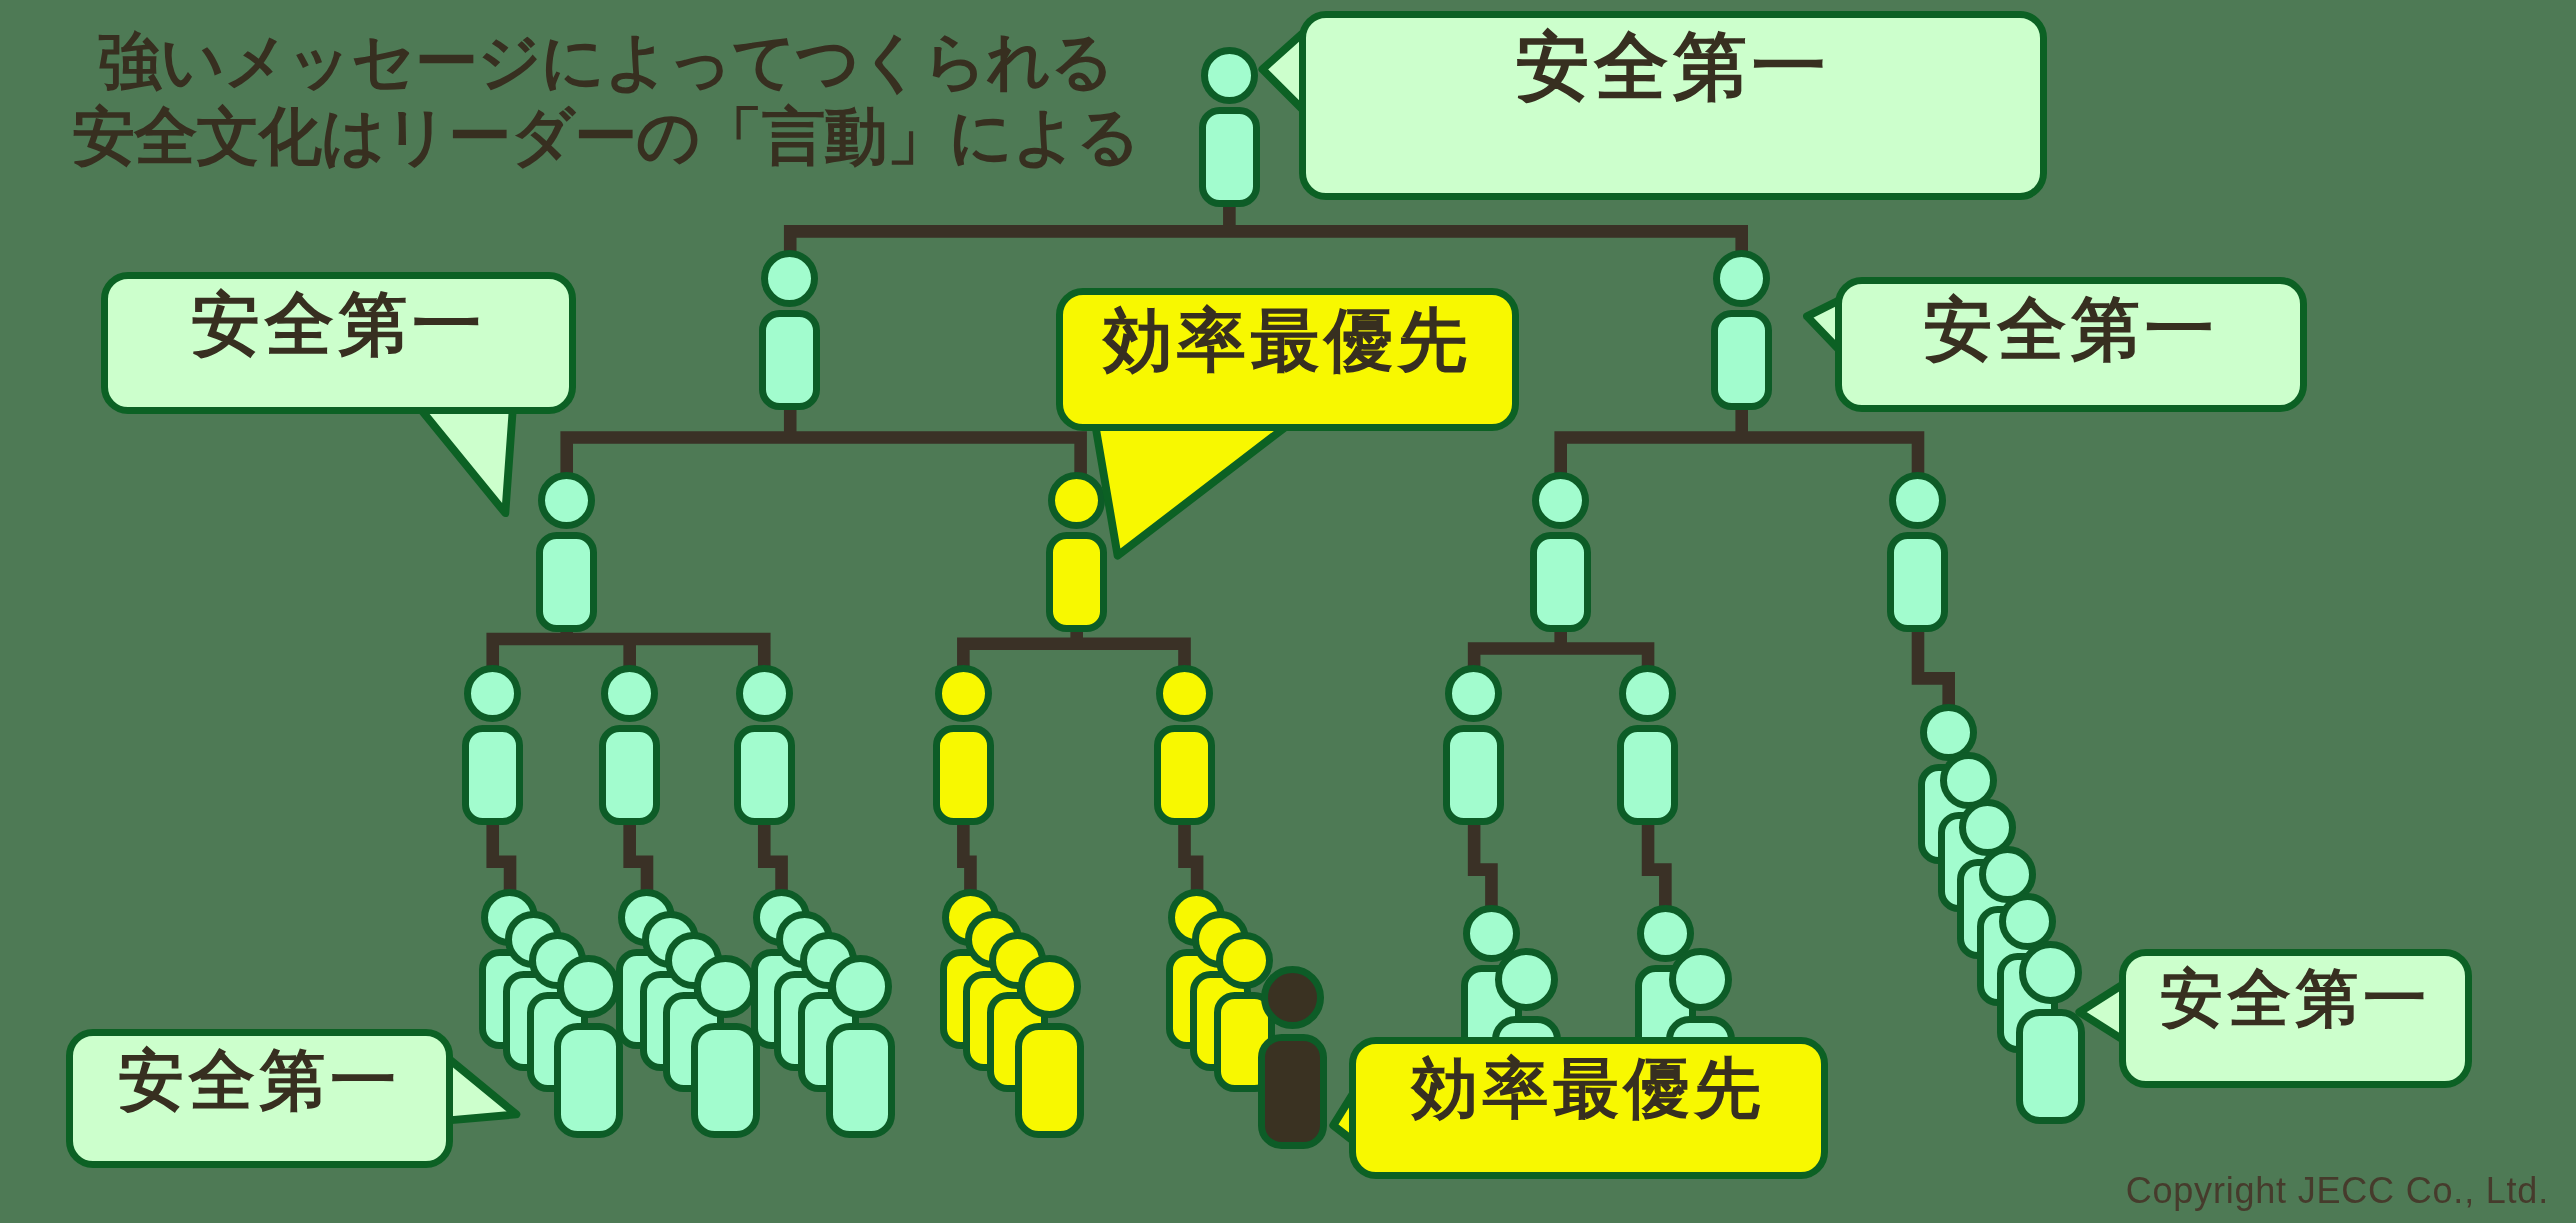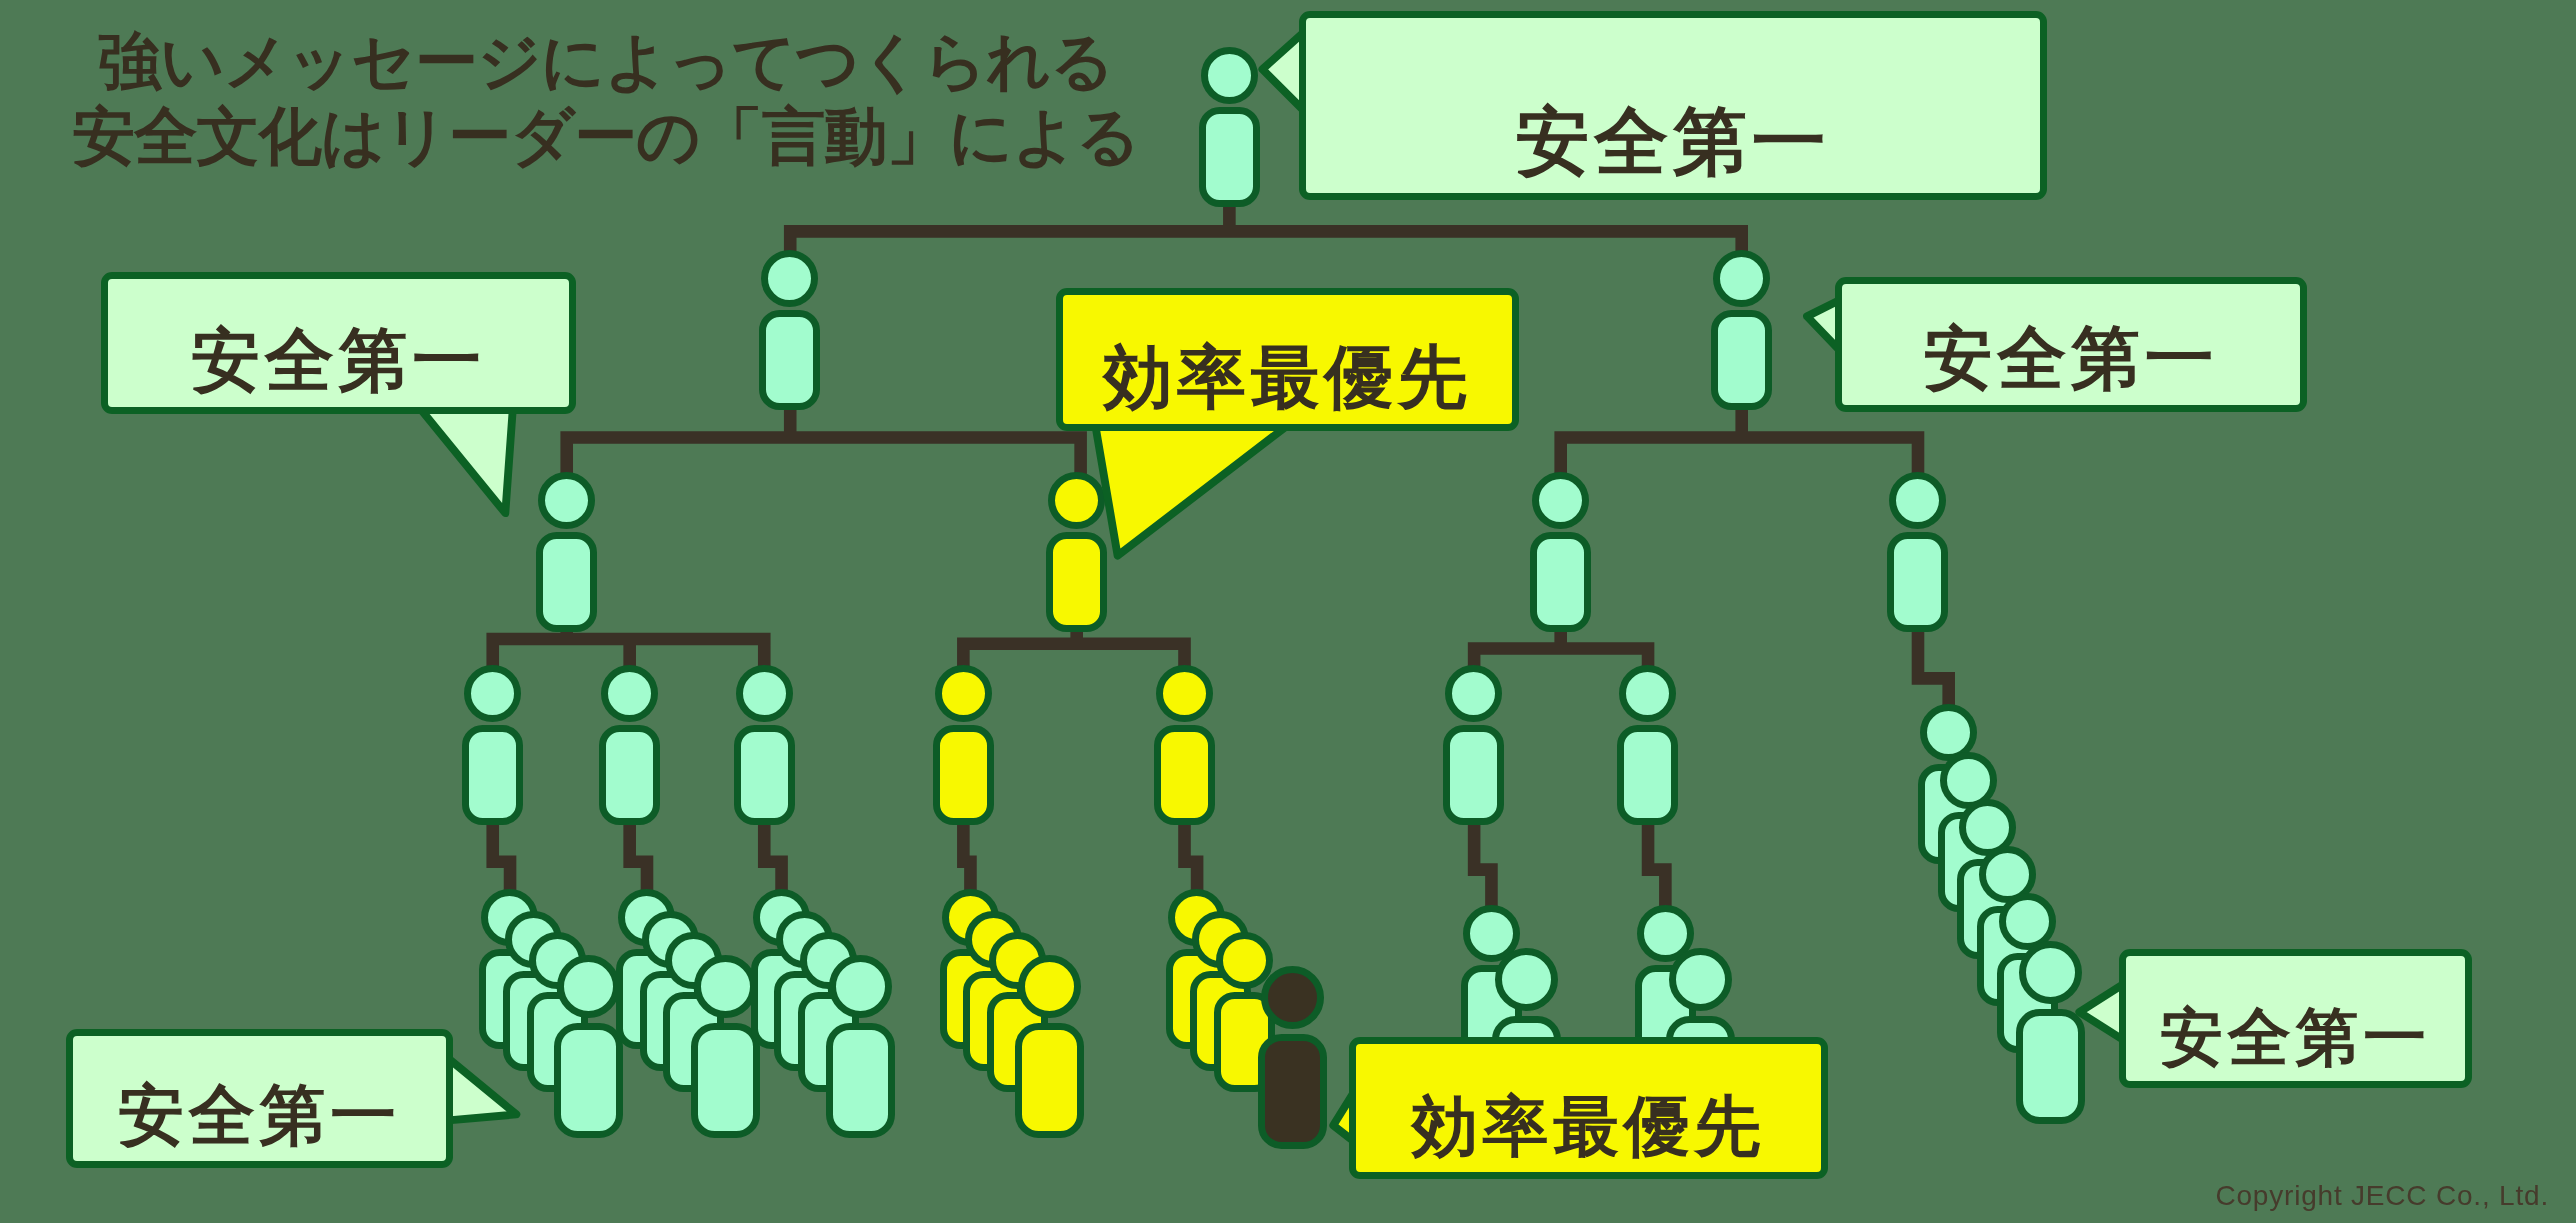"安全第一" .bubble { align-items: flex-end -> flex-start; border-radius: 11px -> 27px }
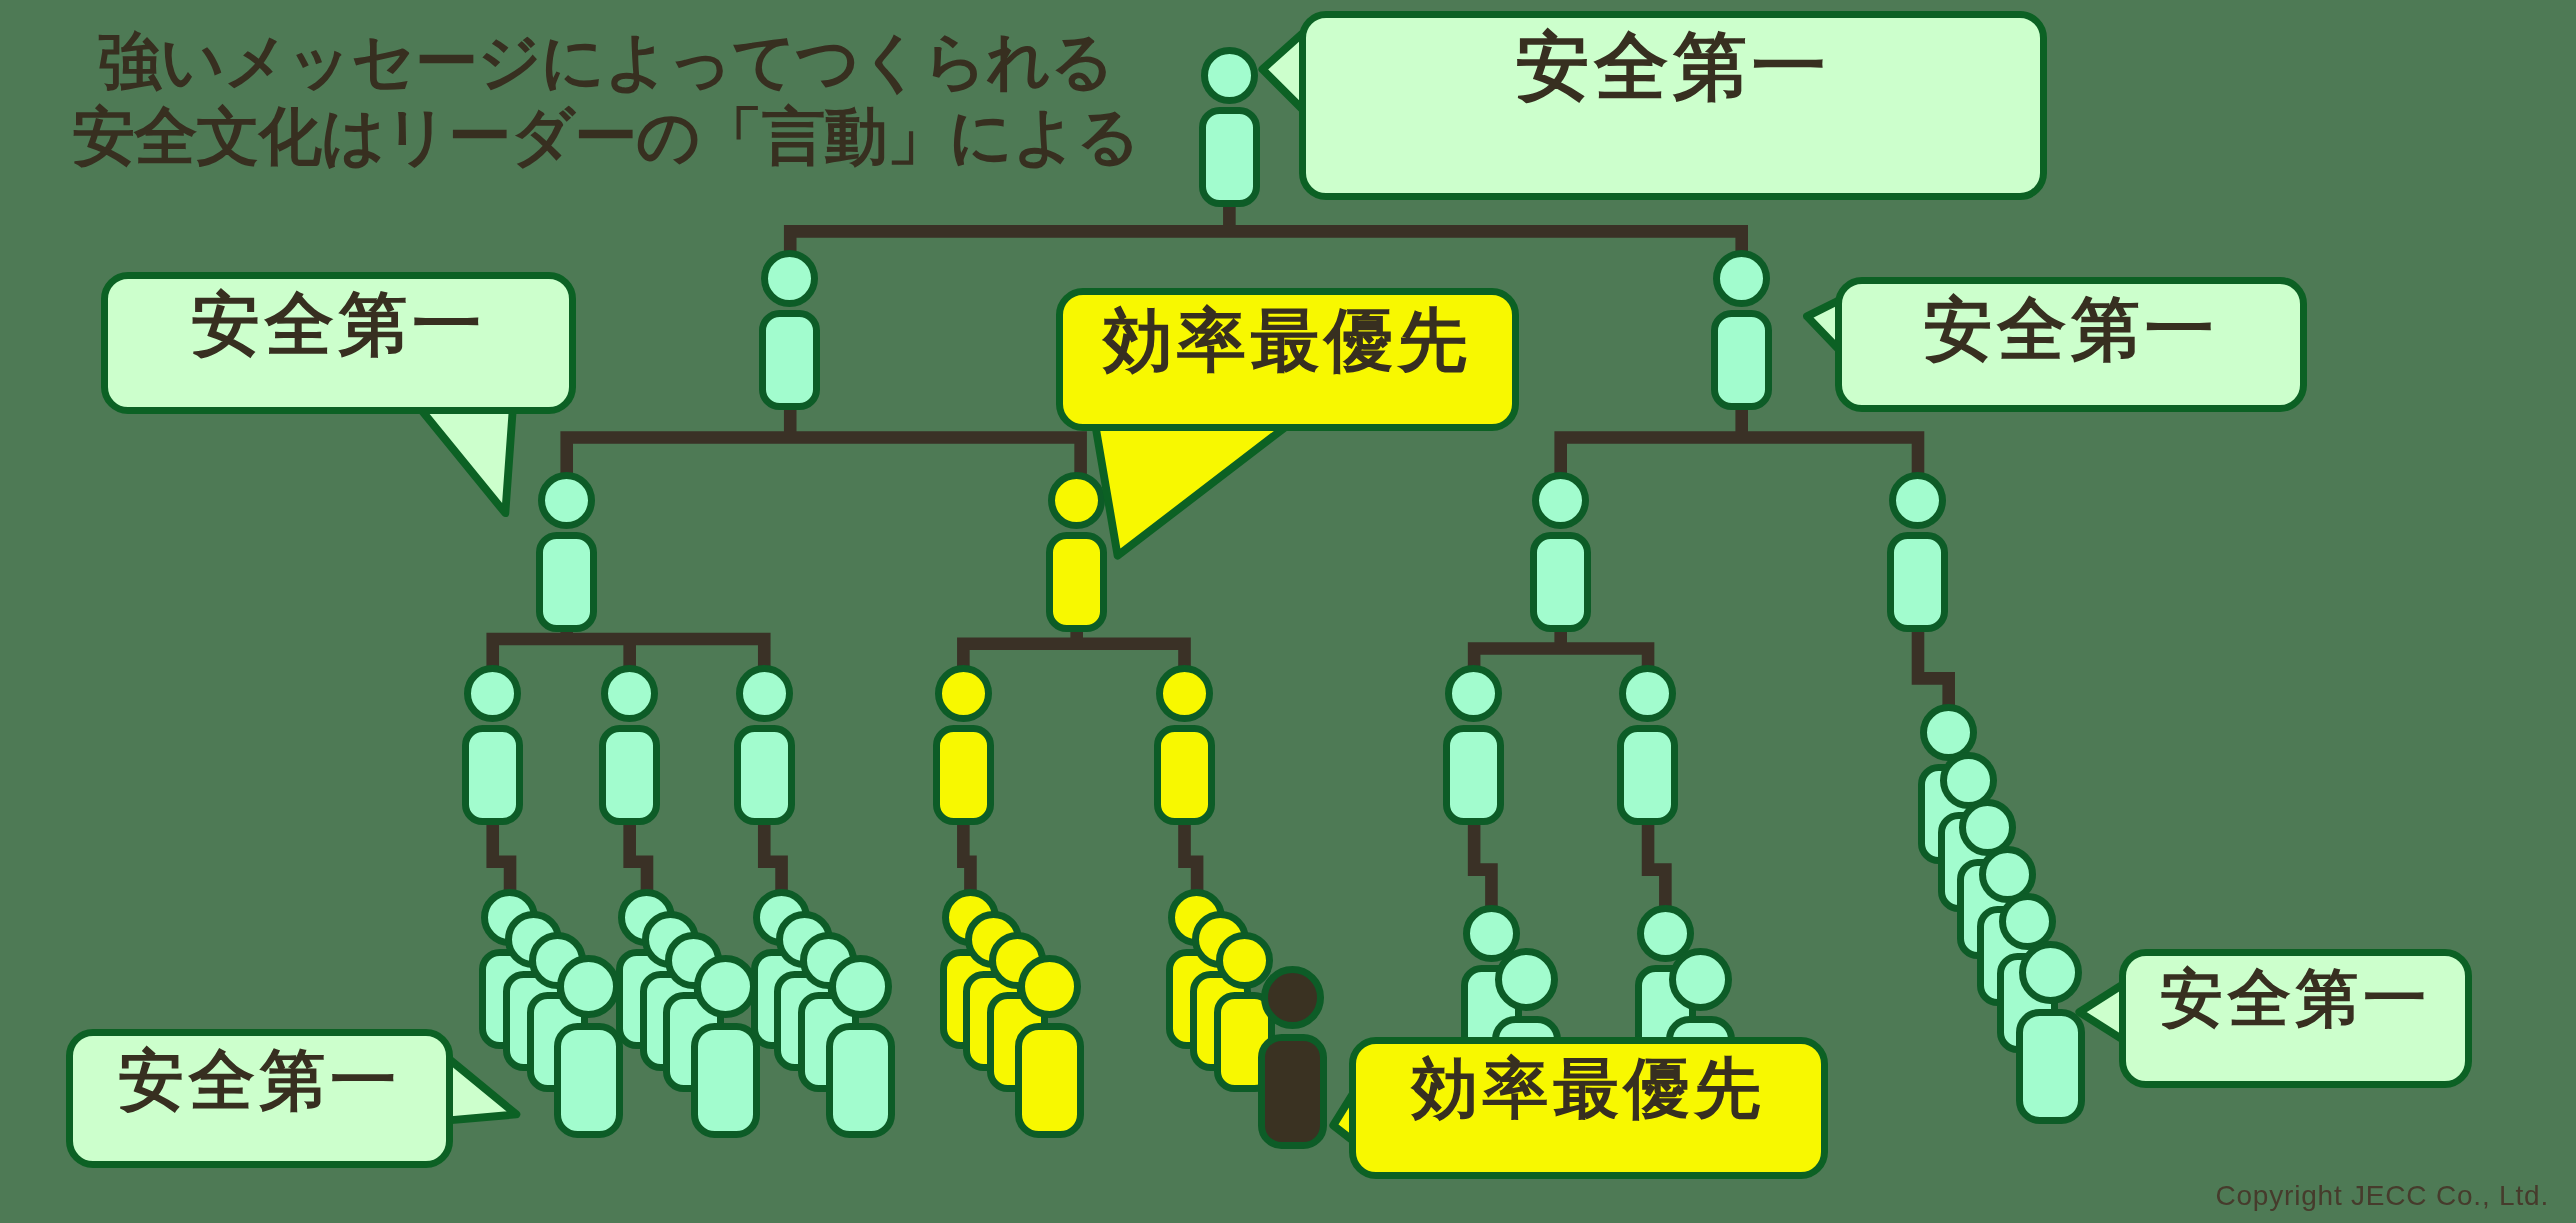"Copyright JECC Co., Ltd." .copyright { font-size: 28px -> 36px }
